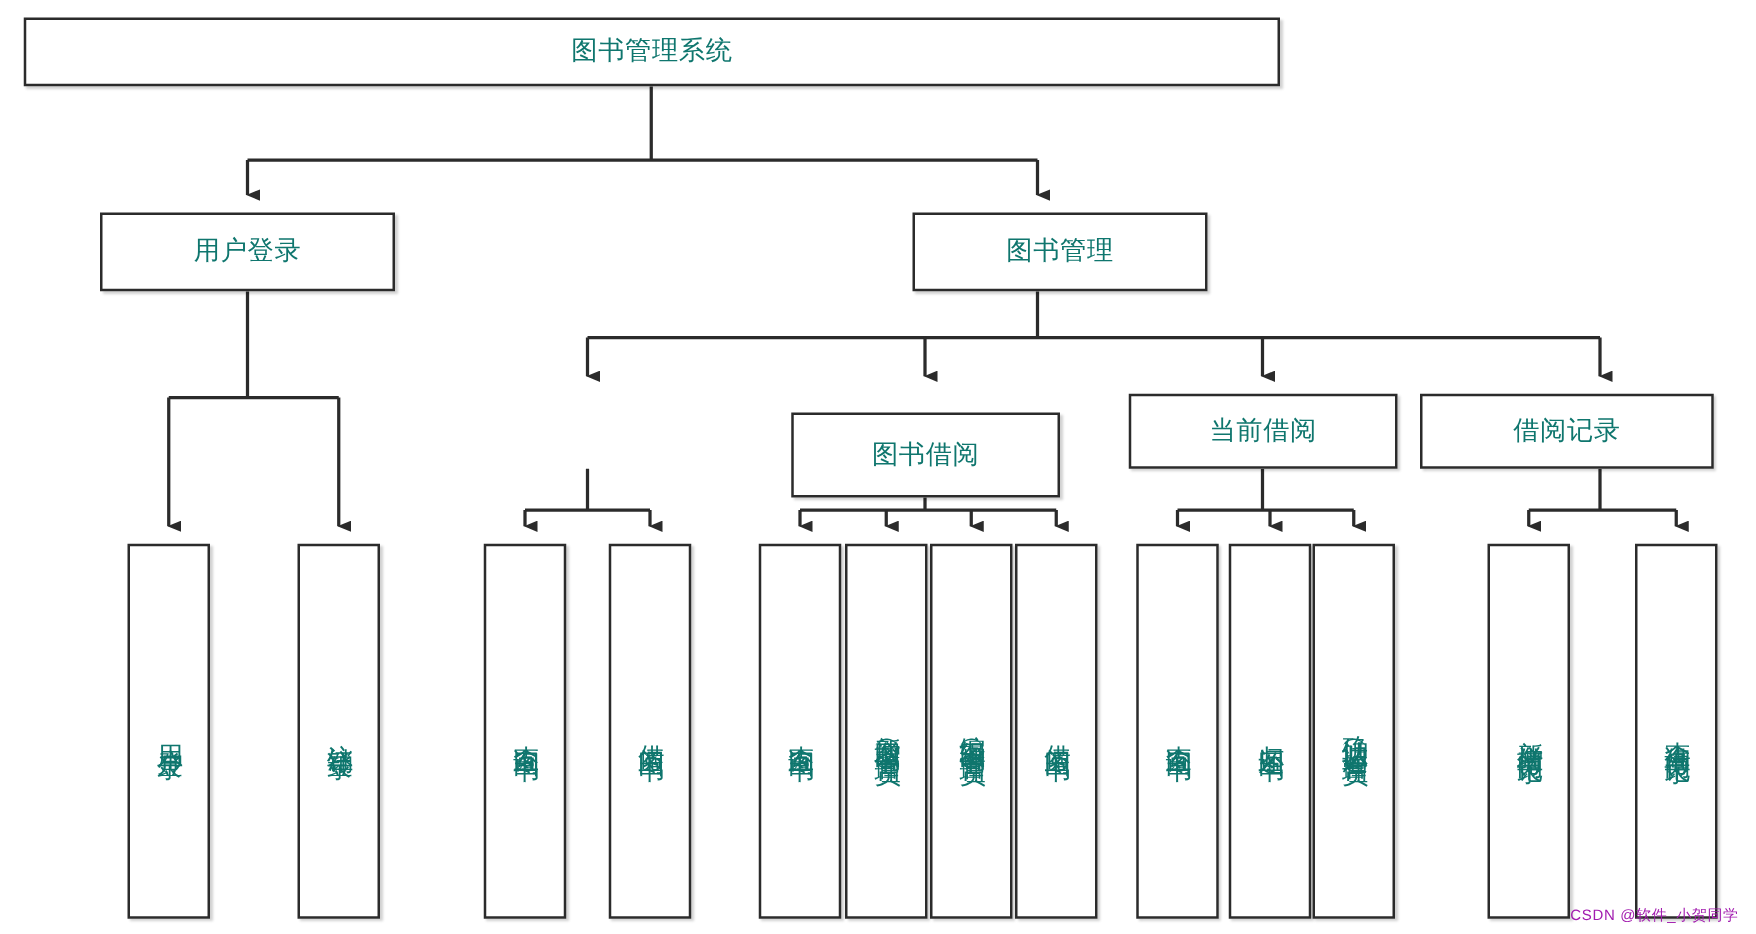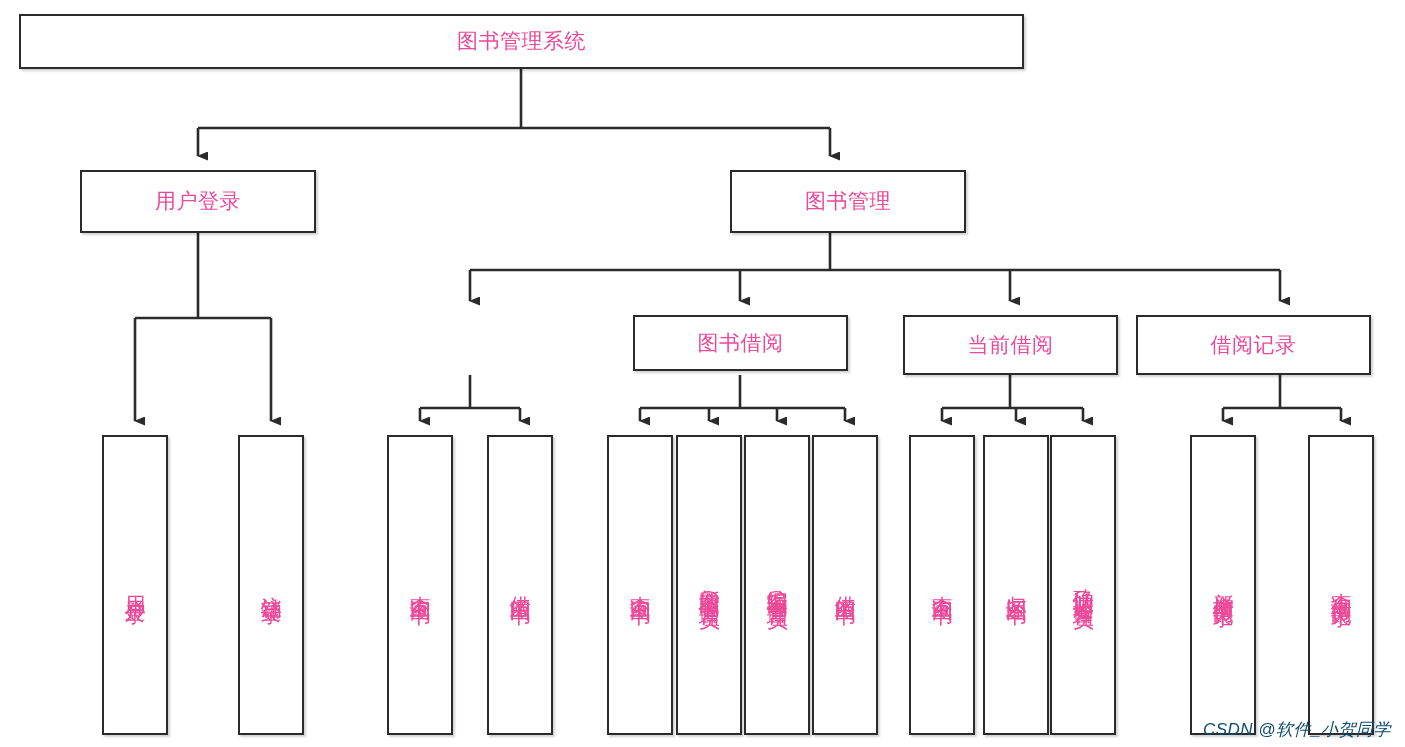"图书管理系统" .node-label { color: #ec4899 -> #0f766e }
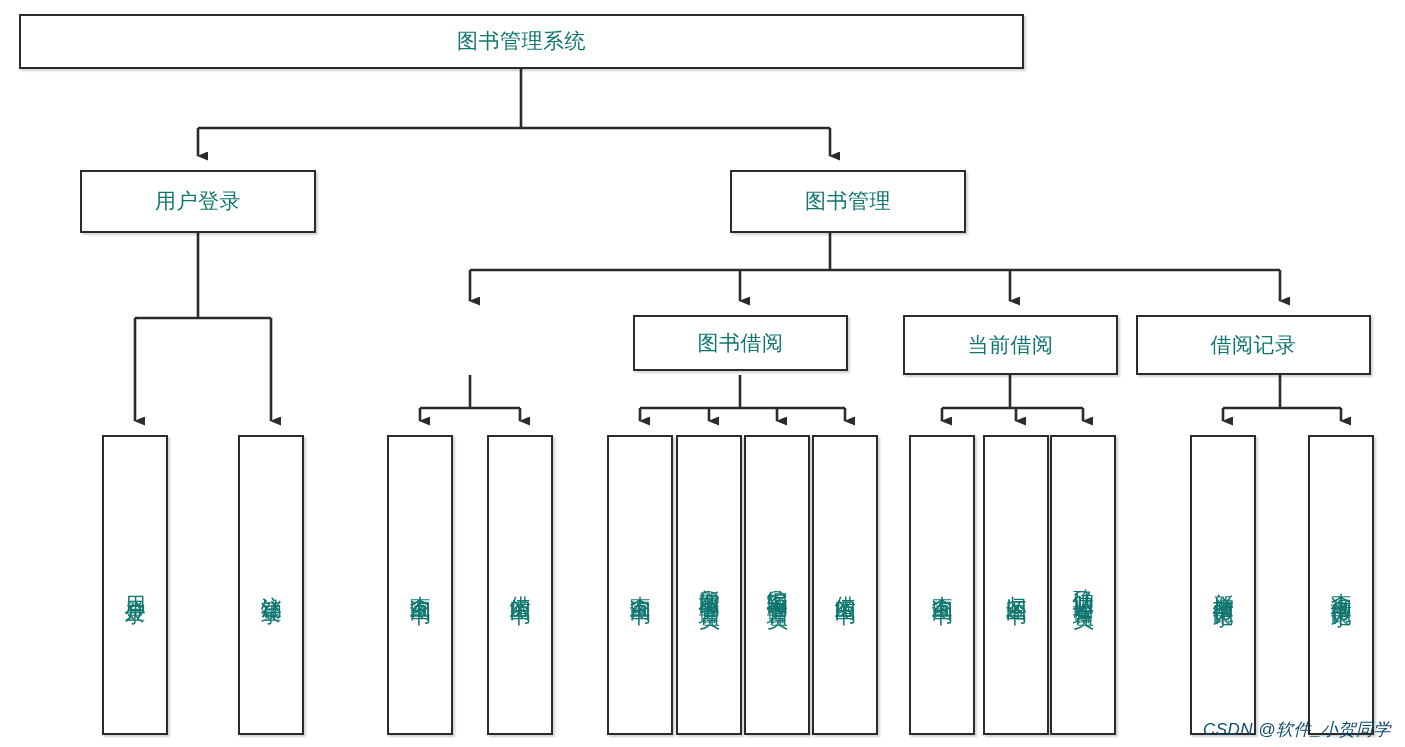"图书借阅" div.node-box { height: 56px -> 68px; top: 315px -> 330px }
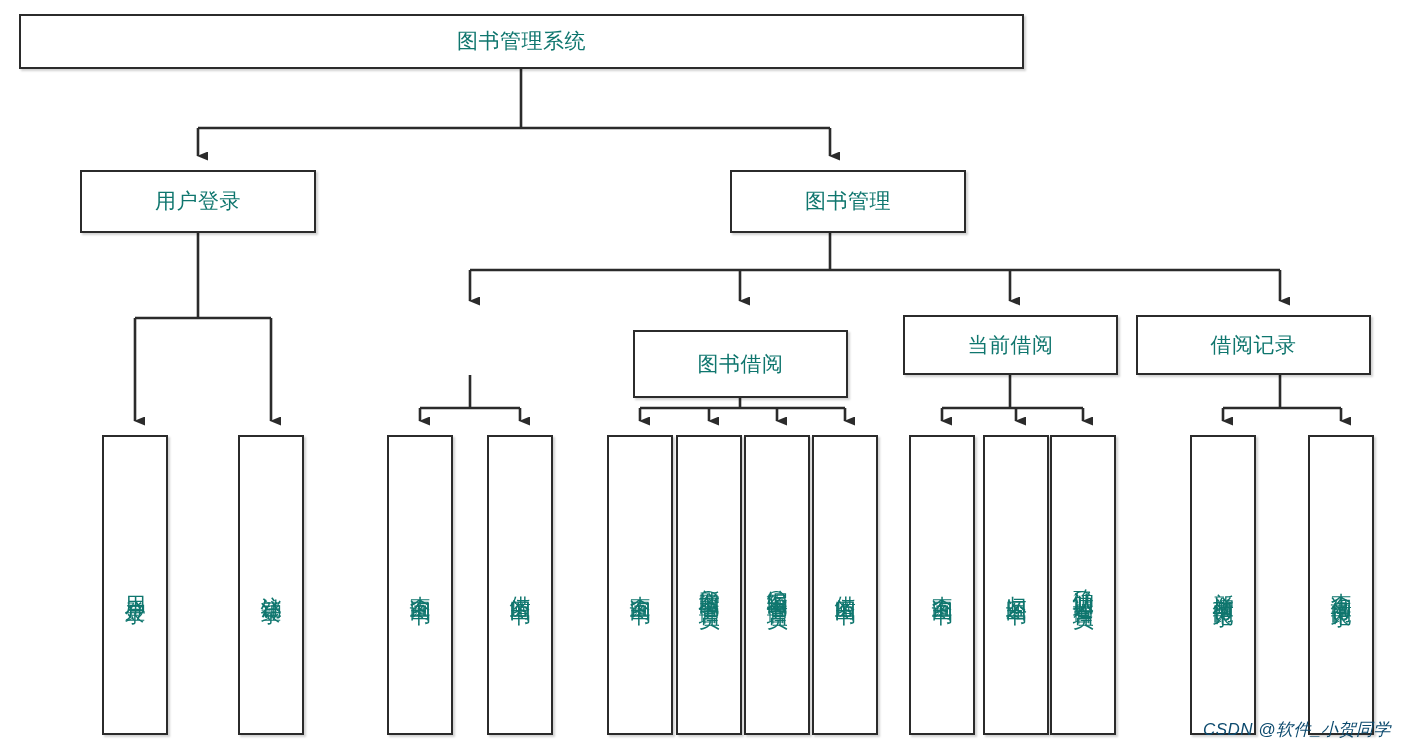"CSDN @软件_小贺同学" #watermark { color: #0c4a6e -> #a21caf; font-size: 17px -> 12px; font-style: italic -> none }
